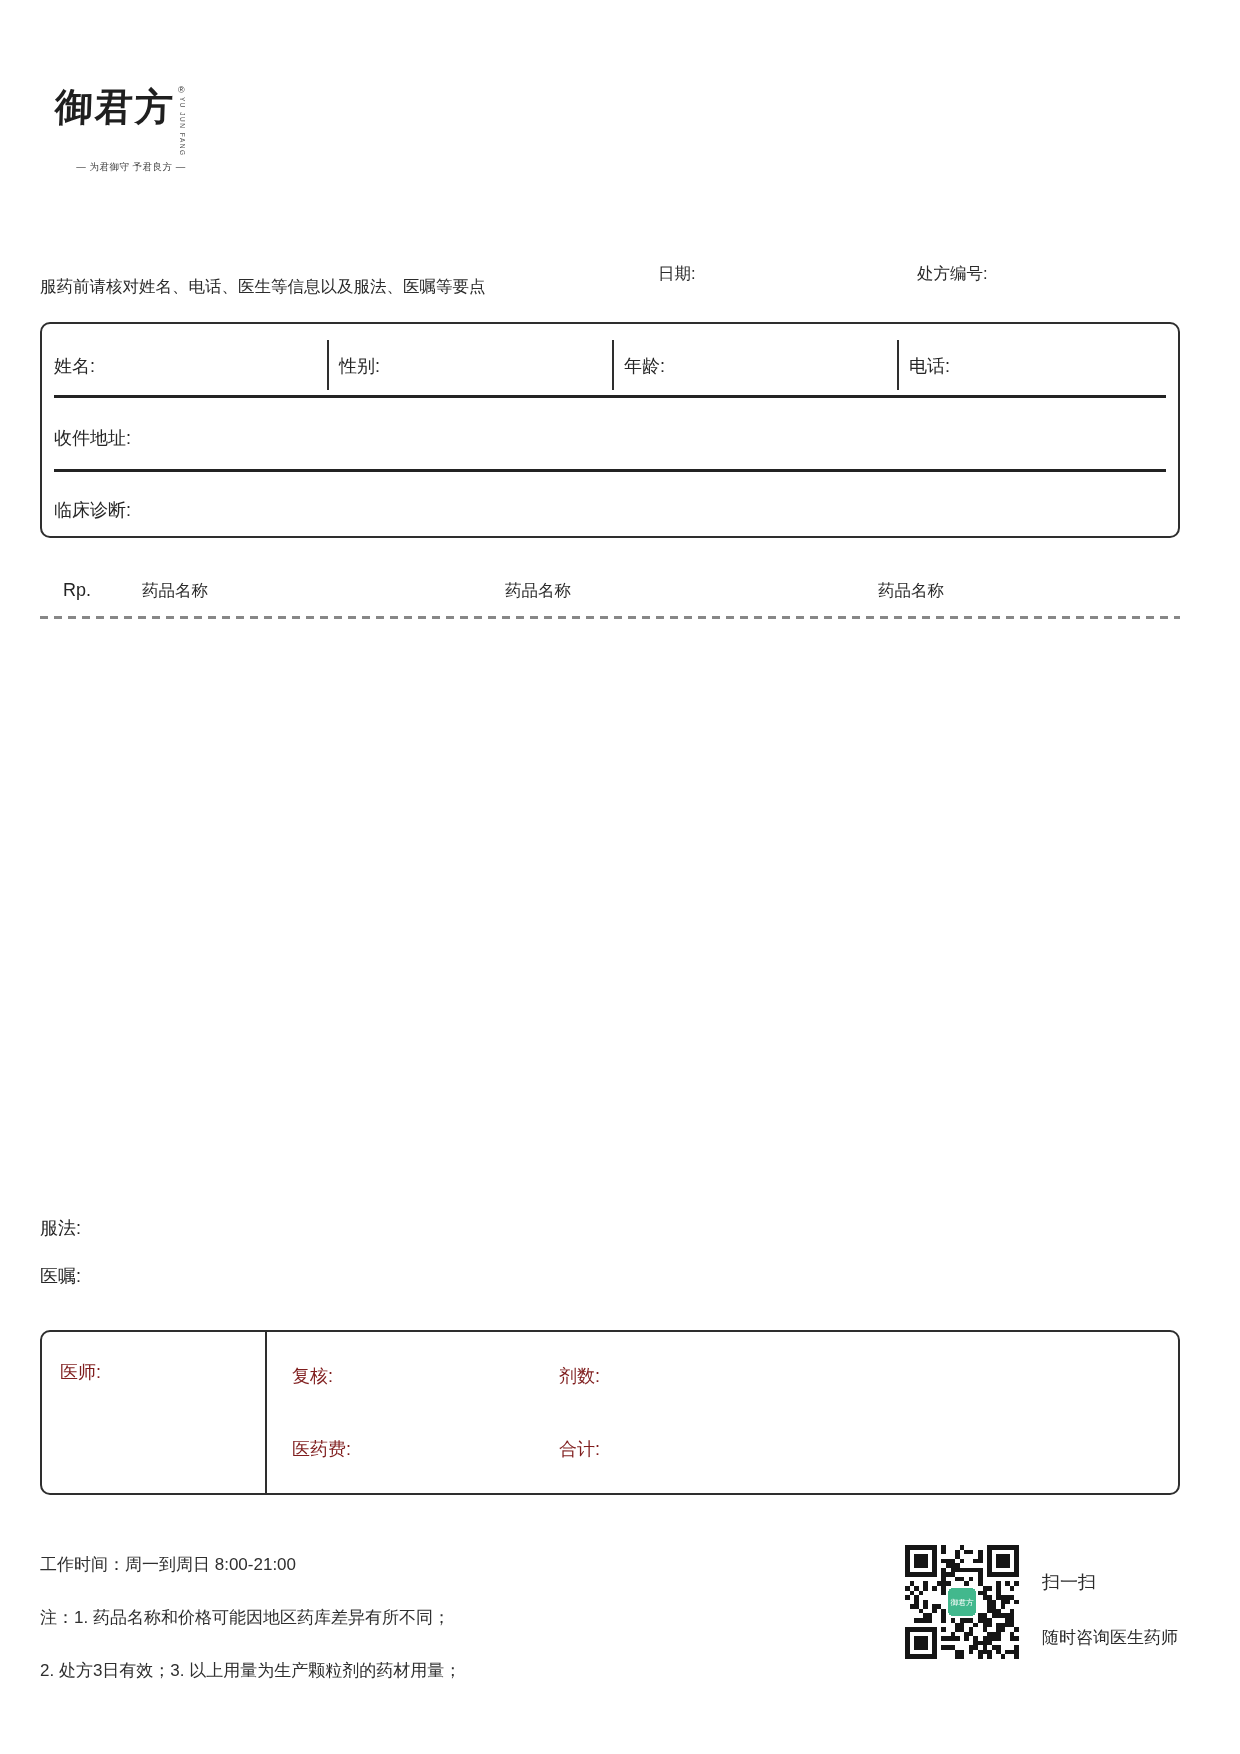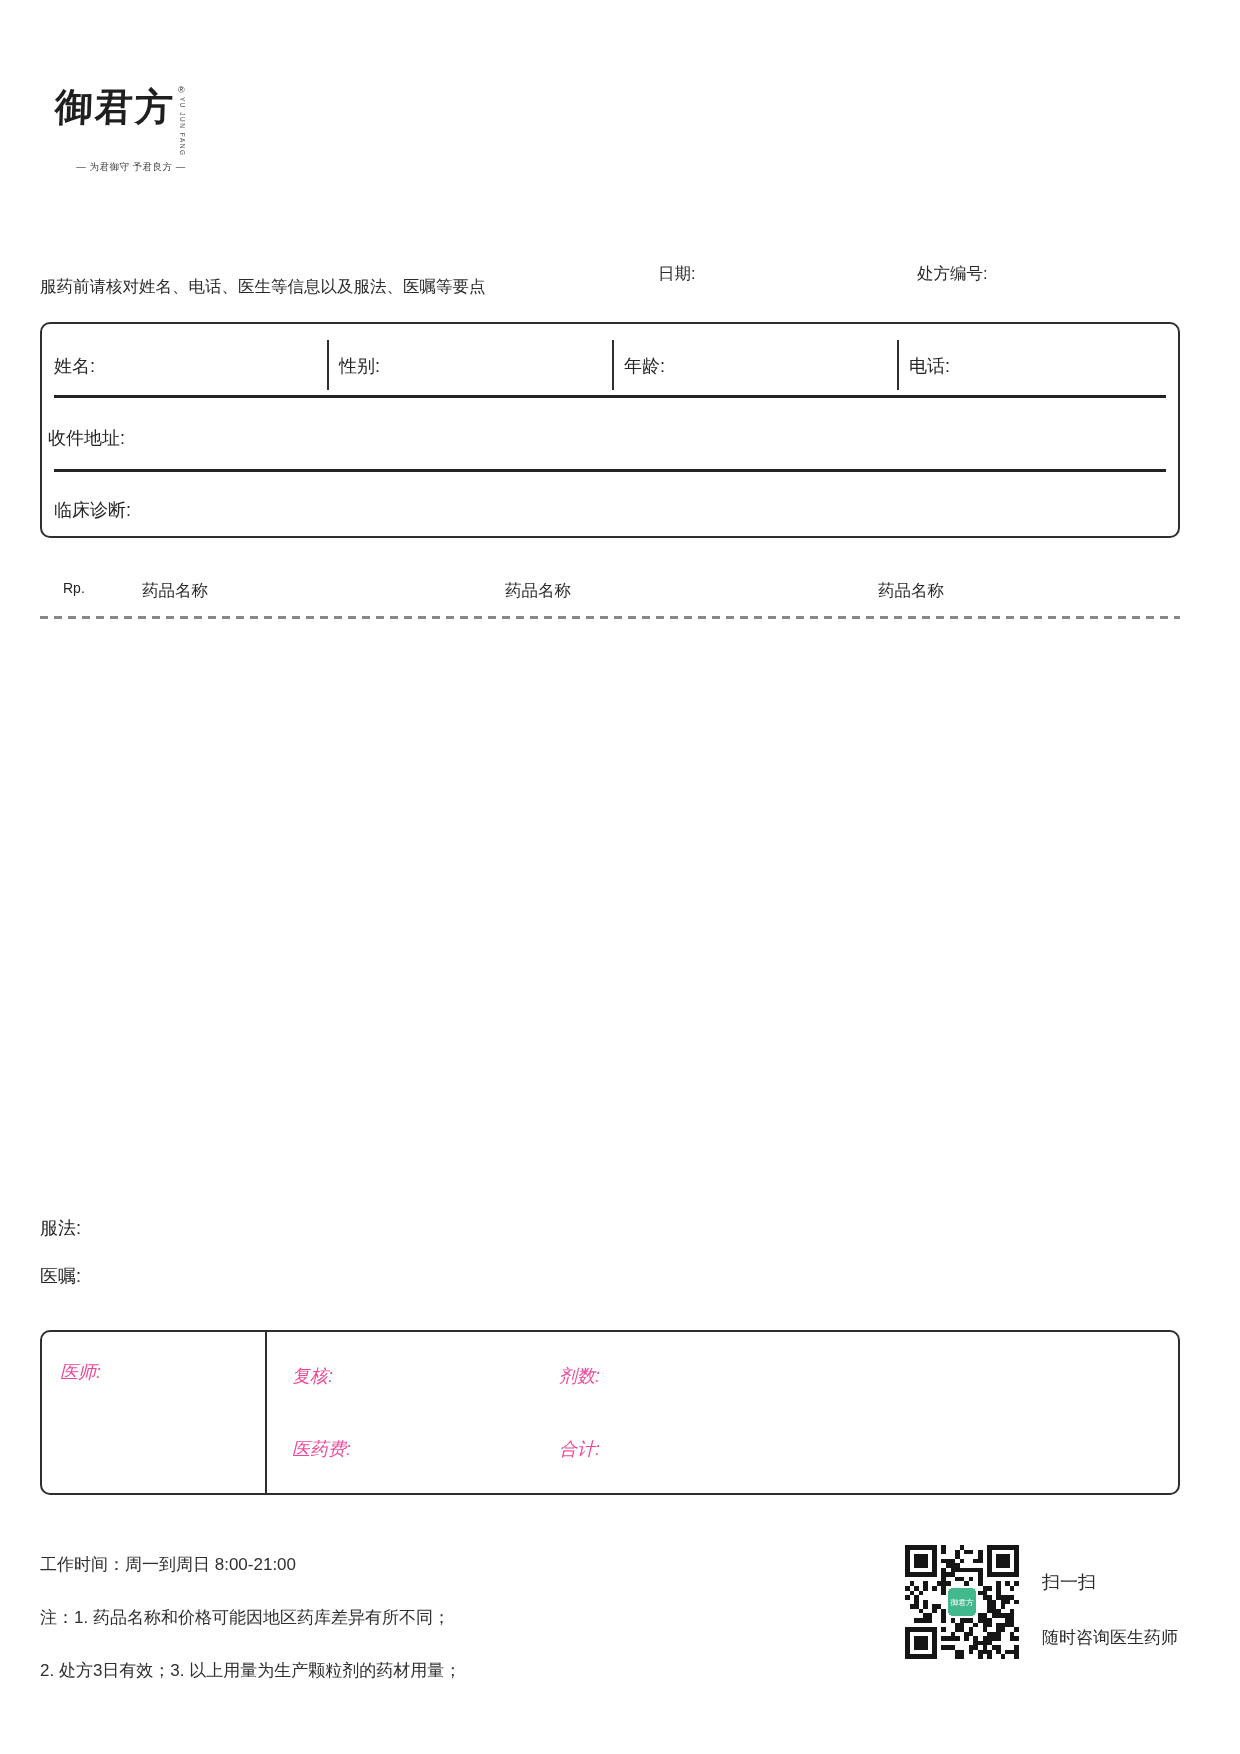"收件地址:" span.pb-label { left: 6px -> 12px }
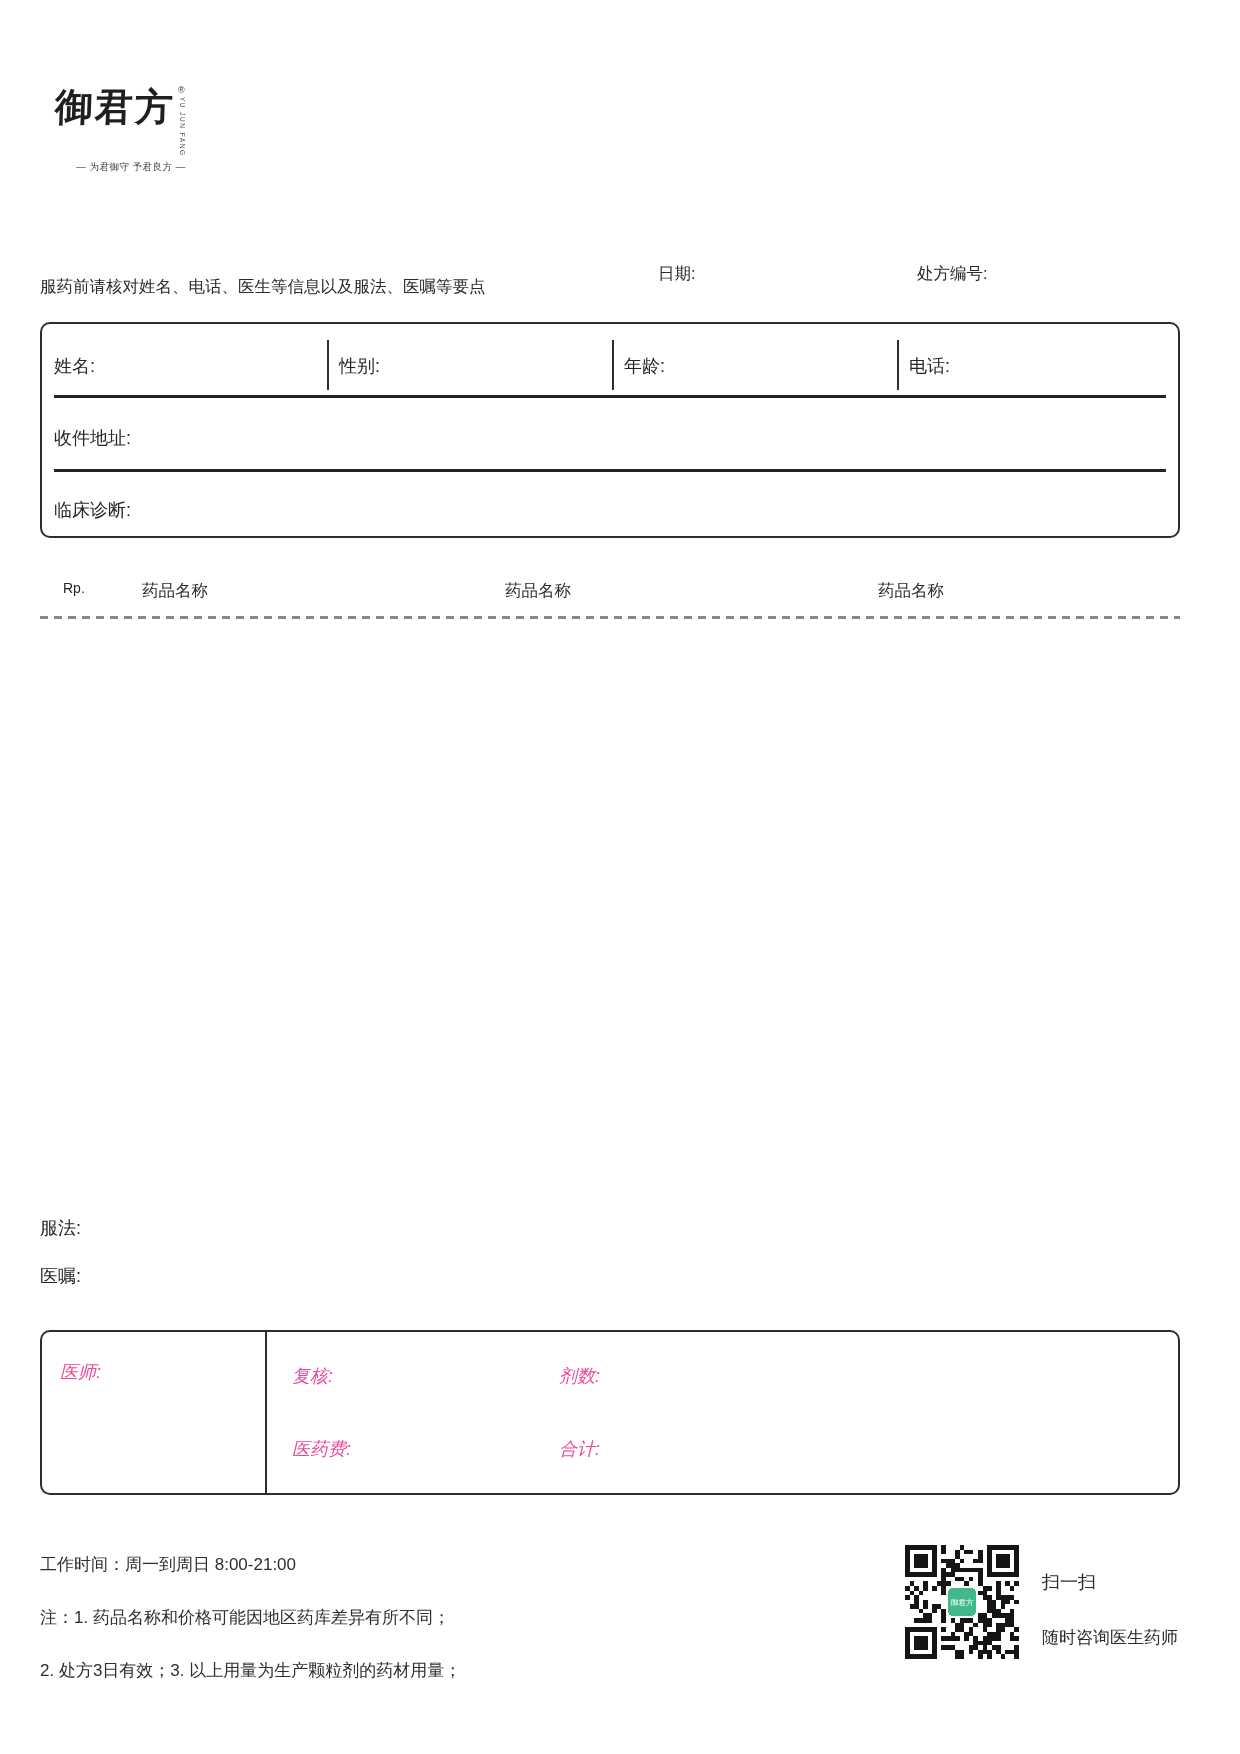"Rp." .rp-label { font-size: 14px -> 18px }
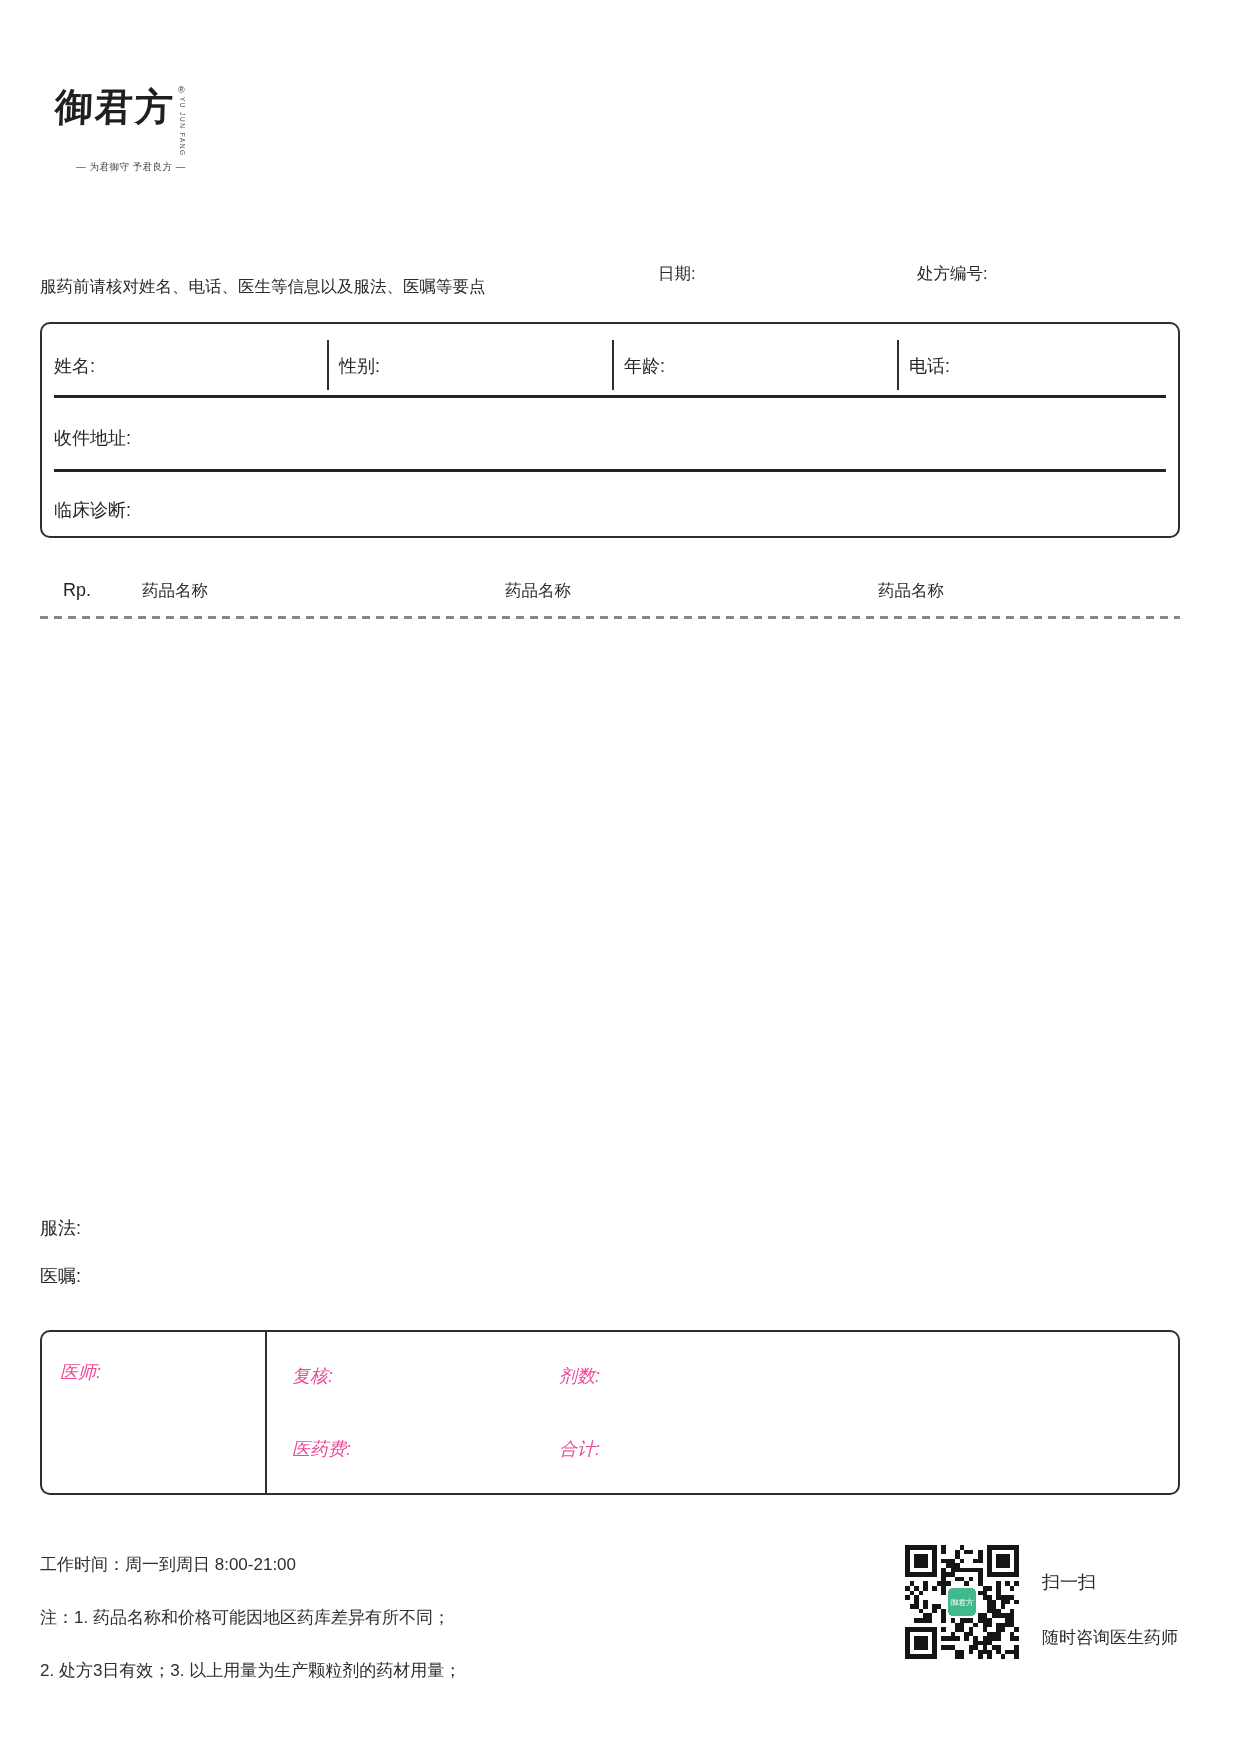"医师:" .sb-label { color: #ec4899 -> #7f1d1d; font-style: italic -> none }
